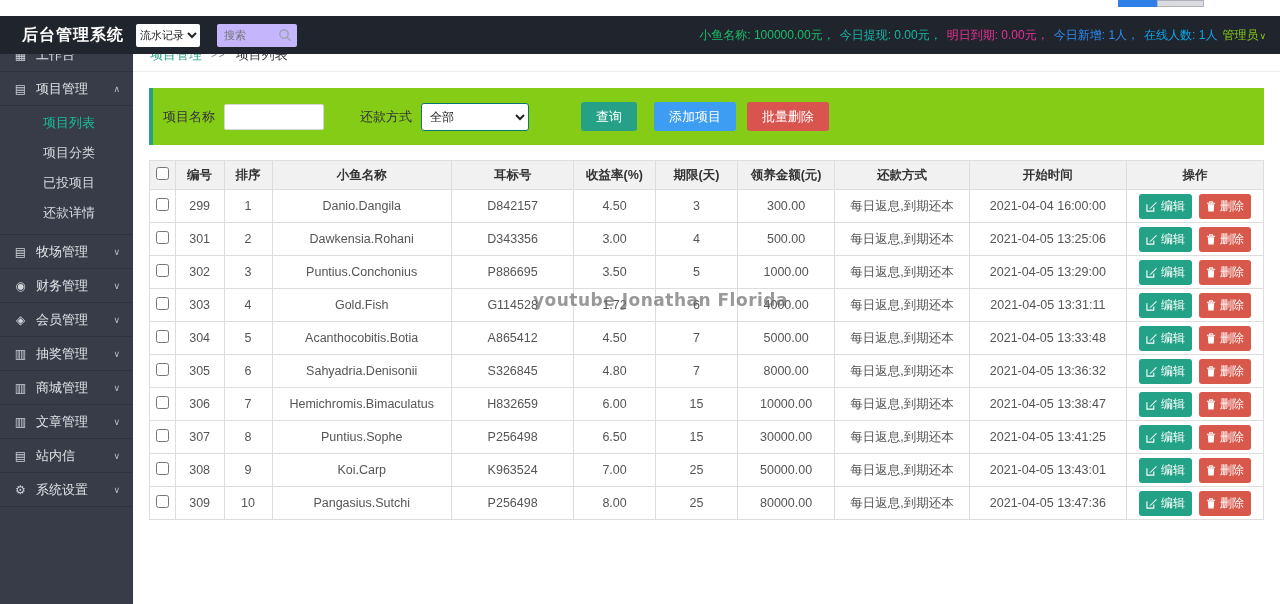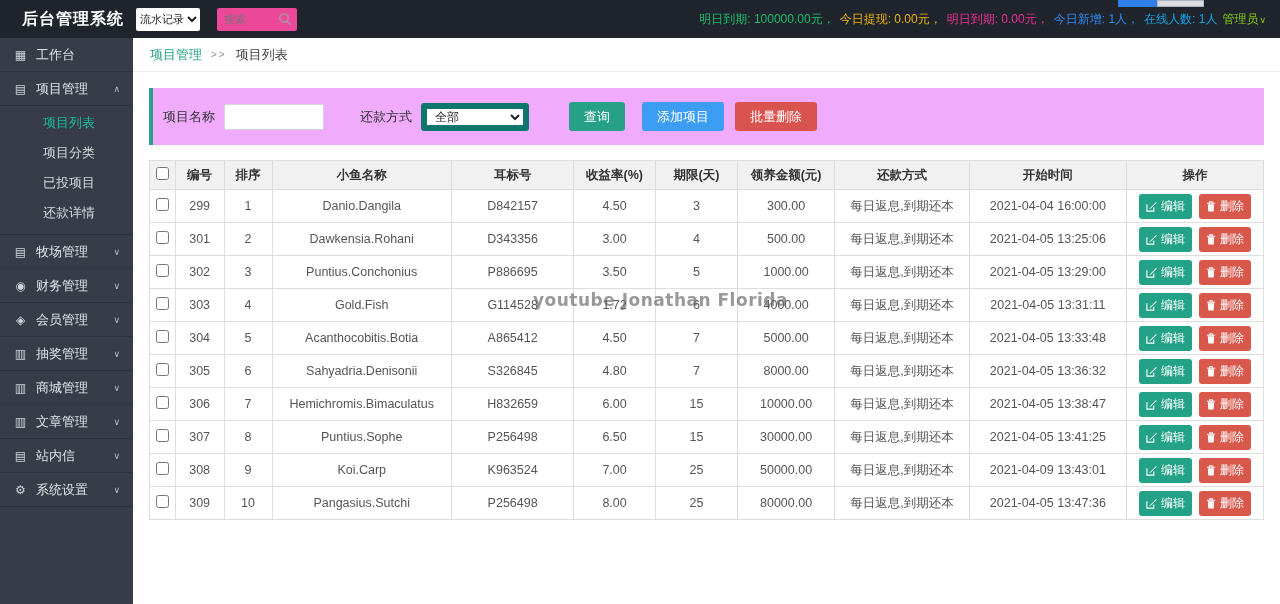"后台管理系统" .topbar { top: 0 -> 16px }
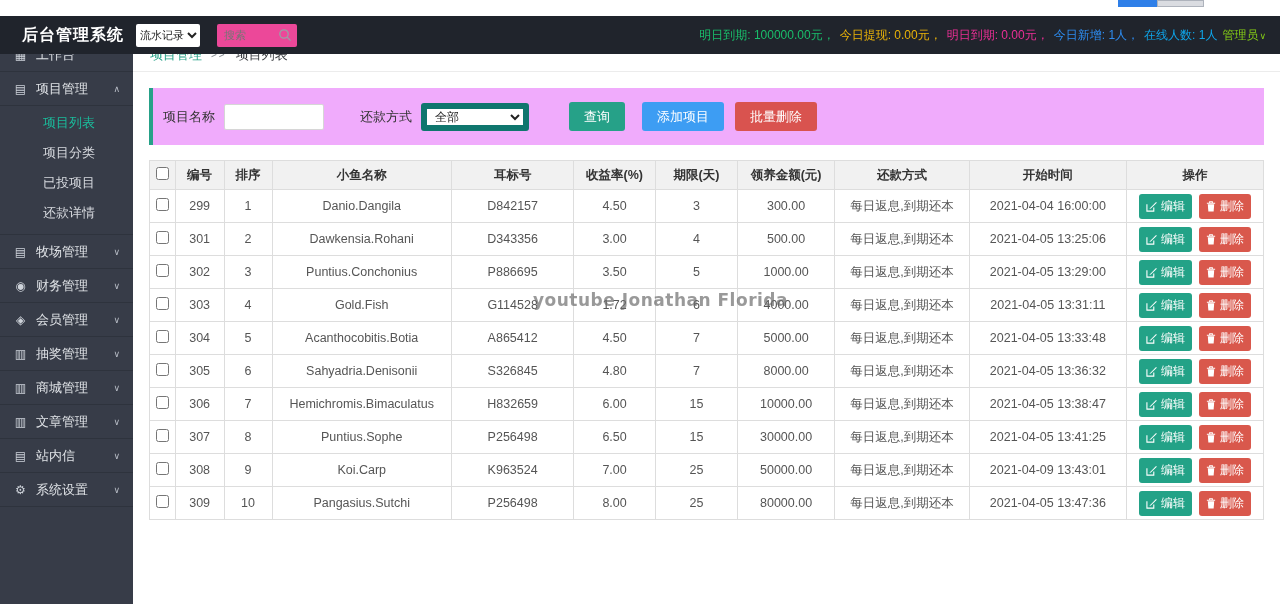"搜索" .hdr-search input { background: #ec4899 -> #c4b5fd }
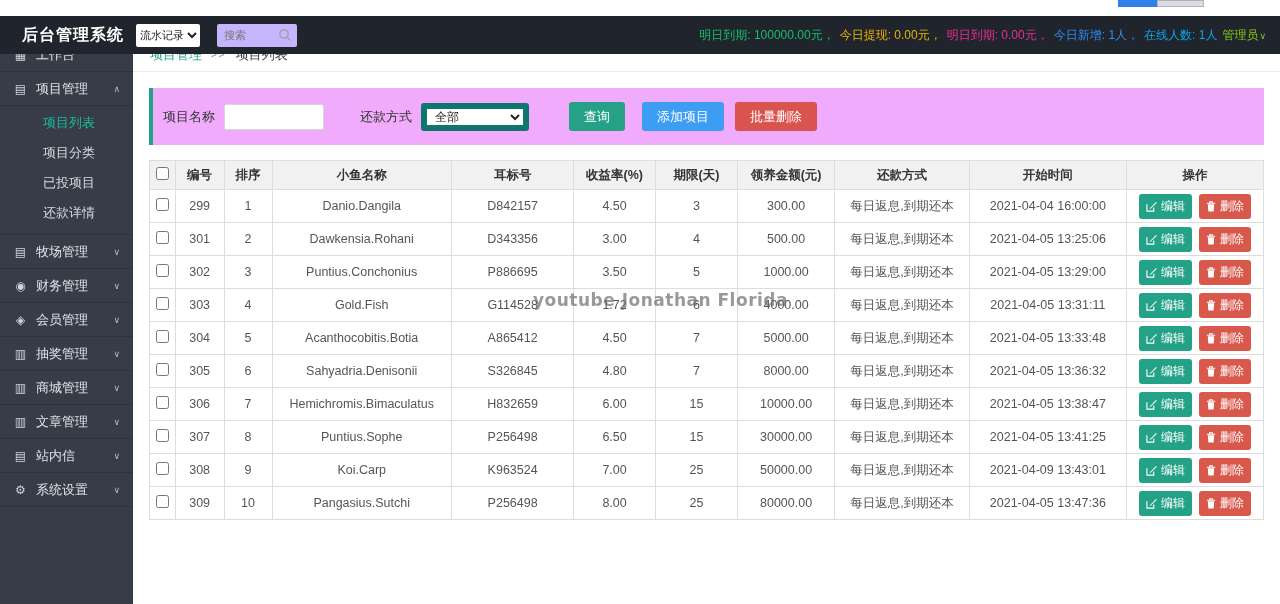"明日到期: 100000.00元，" span.stat { text: 明日到期 -> 小鱼名称 }
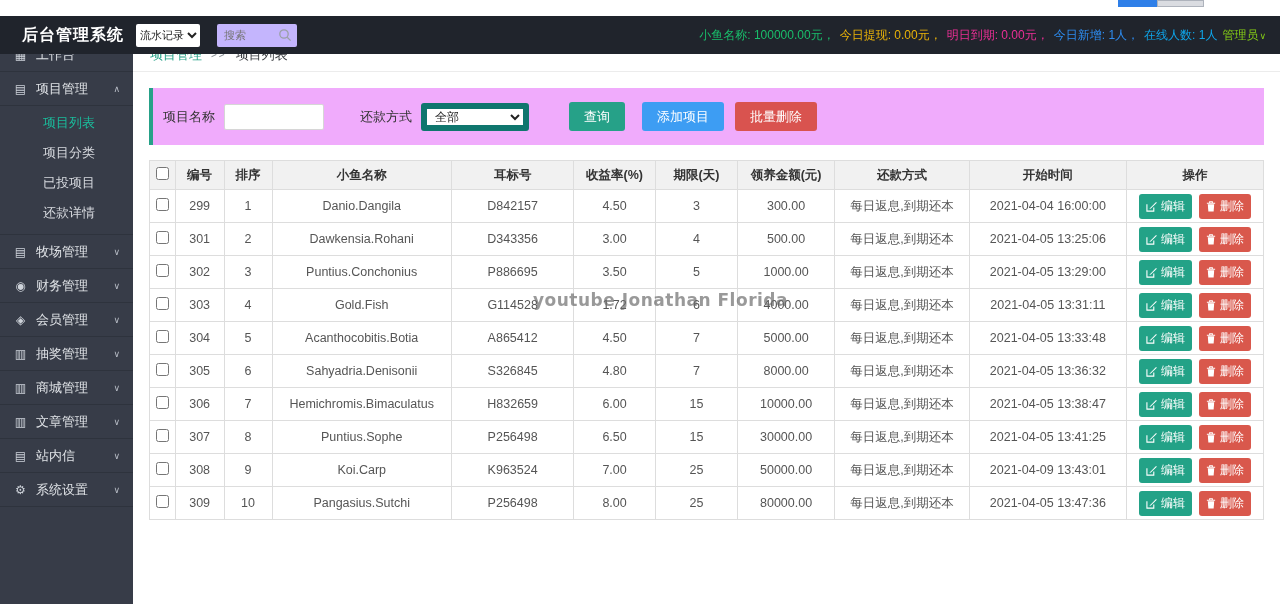"今日提现: 0.00元，" span.stat { color: #eab308 -> #14b8a6 }
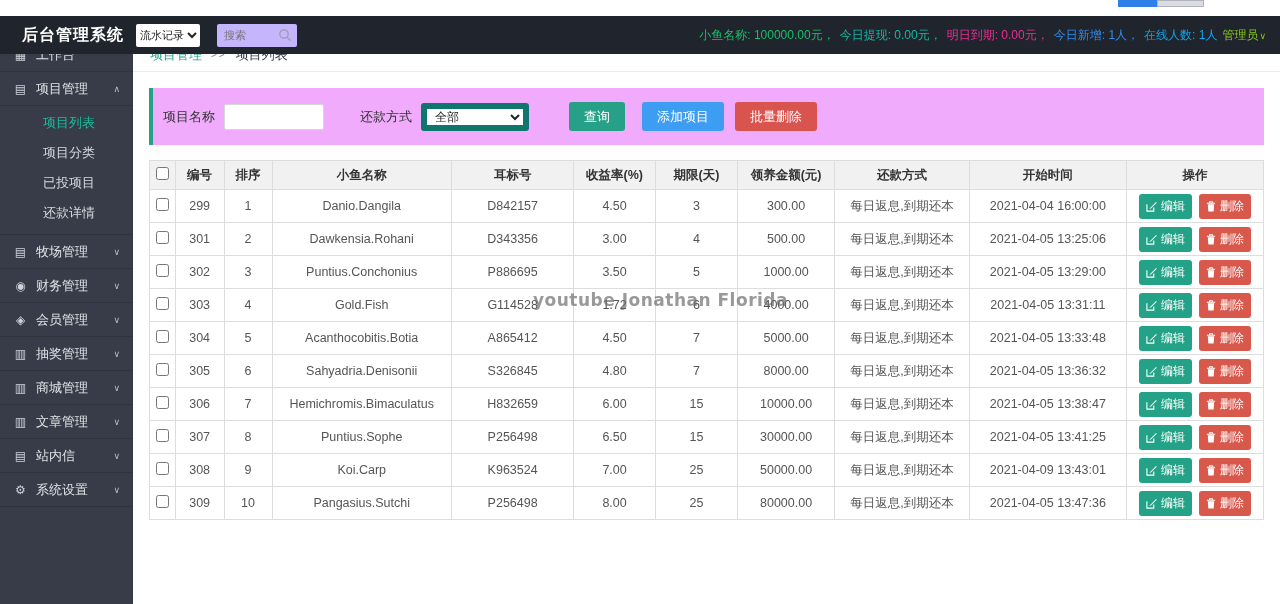"项目名称" .filter { background: #f0abfc -> #84cc16 }
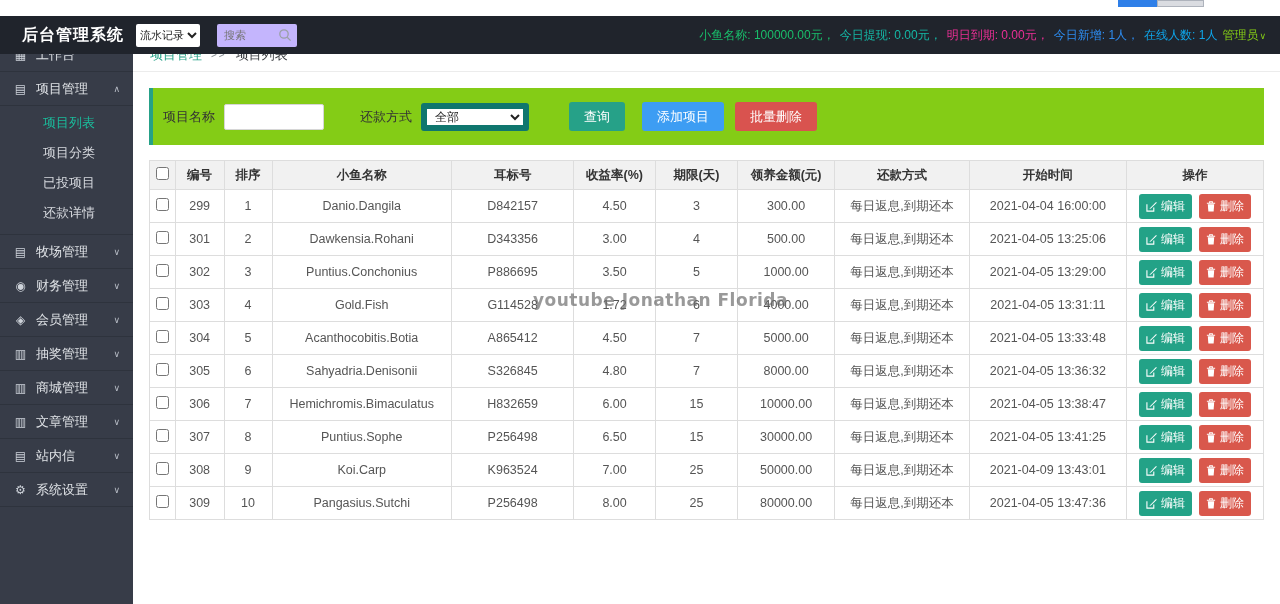"全部" .f-select { border: 6px solid #0f766e -> 1px solid #0f766e }
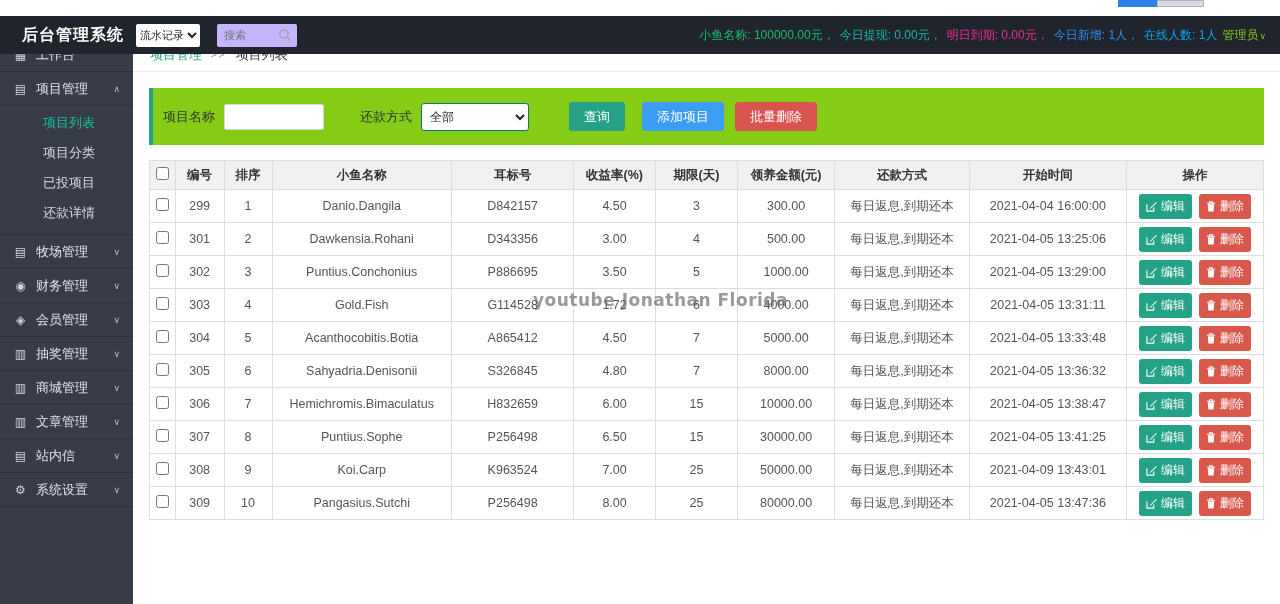"查询" .btn-query { margin-left: 40px -> 52px }
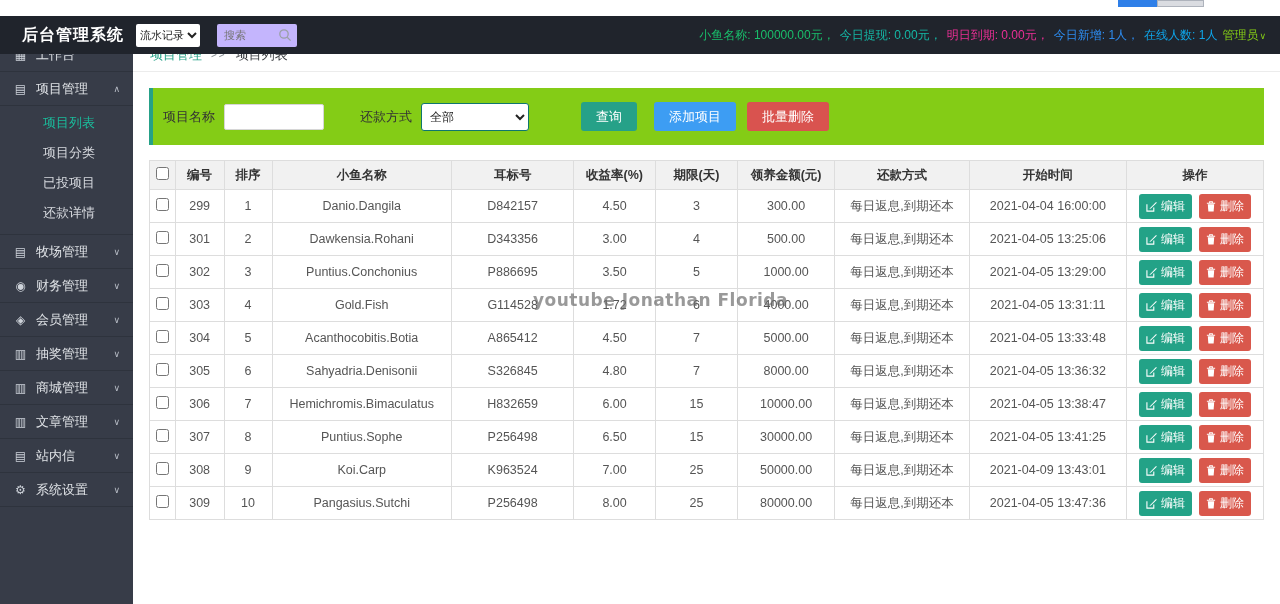"2021-04-09 13:43:01" td { text: 2021-04-09 -> 2021-04-05 }
